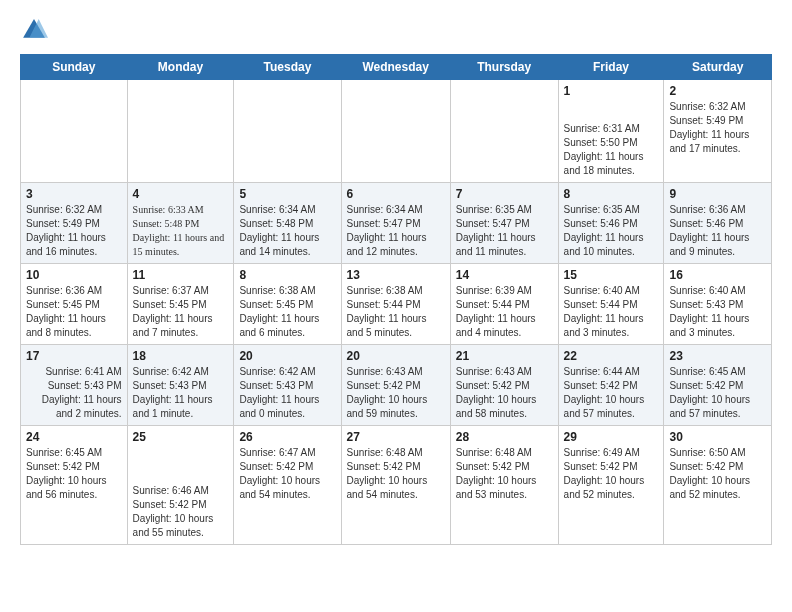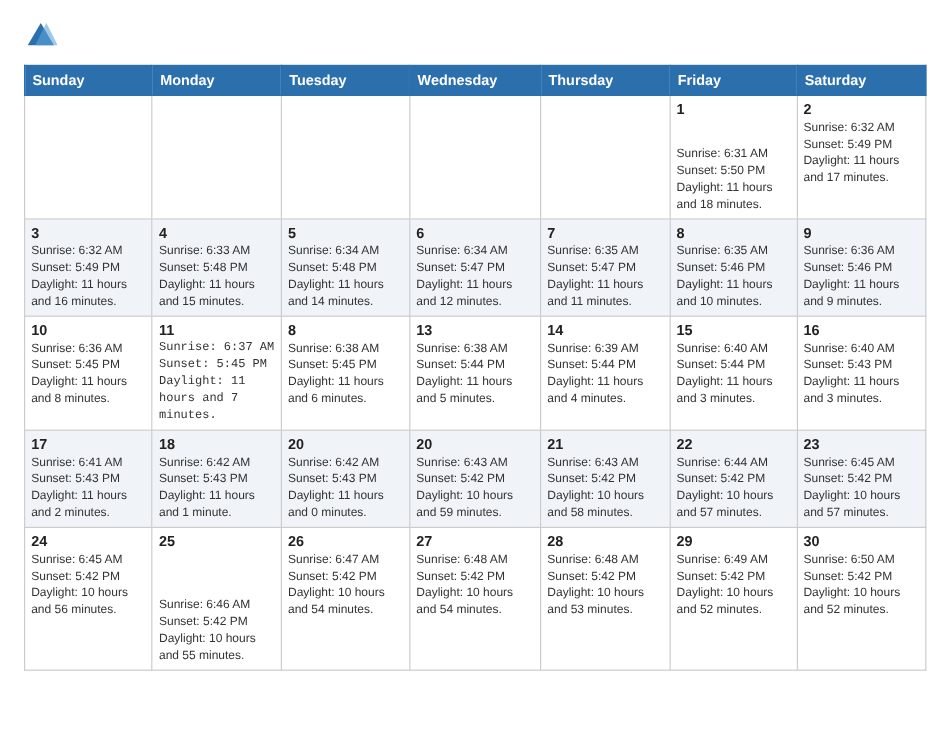"Sunday" .calendar th { text-align: left -> center }
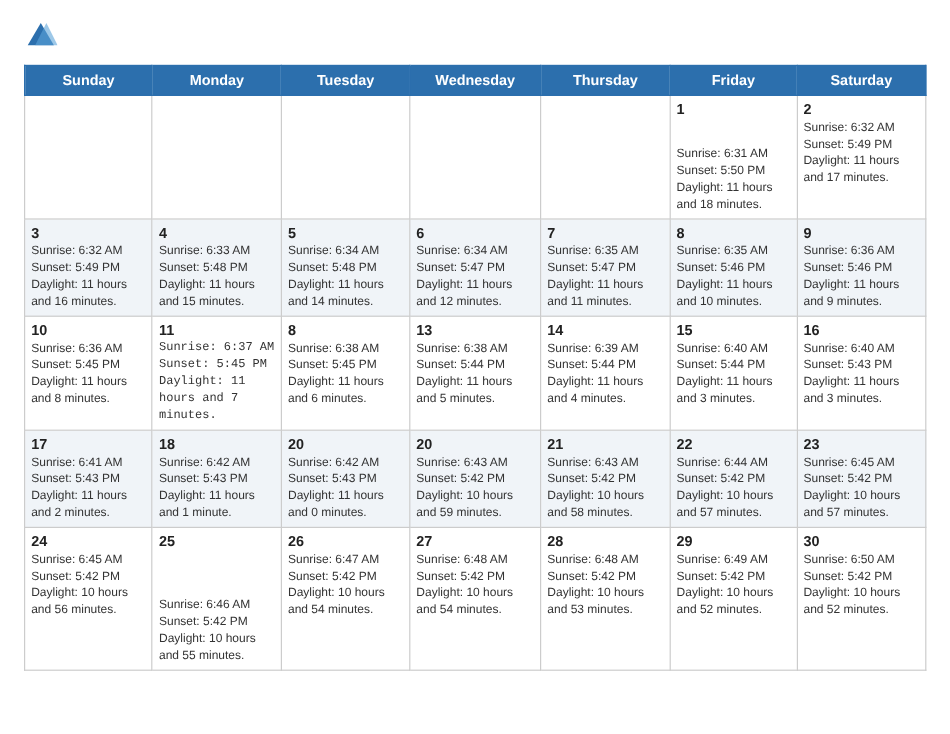"Sunrise: 6:33 AM" div.day-info { font-family: none -> Liberation Serif, serif }
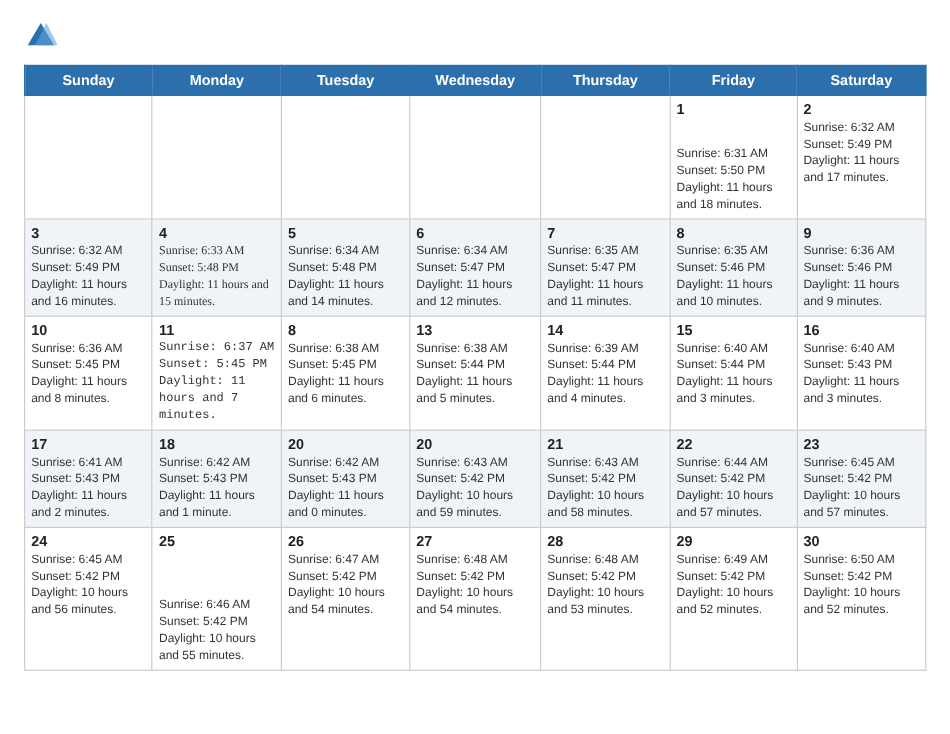"Sunrise: 6:37 AM" div.day-info { font-family: Liberation Mono, monospace -> none }
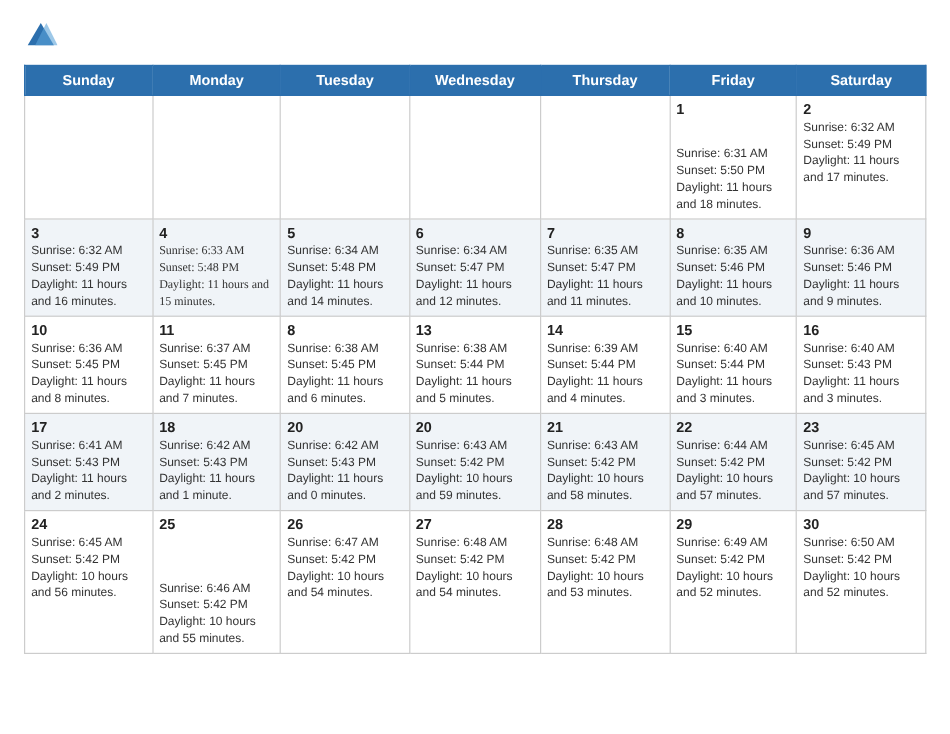"Sunrise: 6:41 AM" div.day-info { text-align: none -> right }
